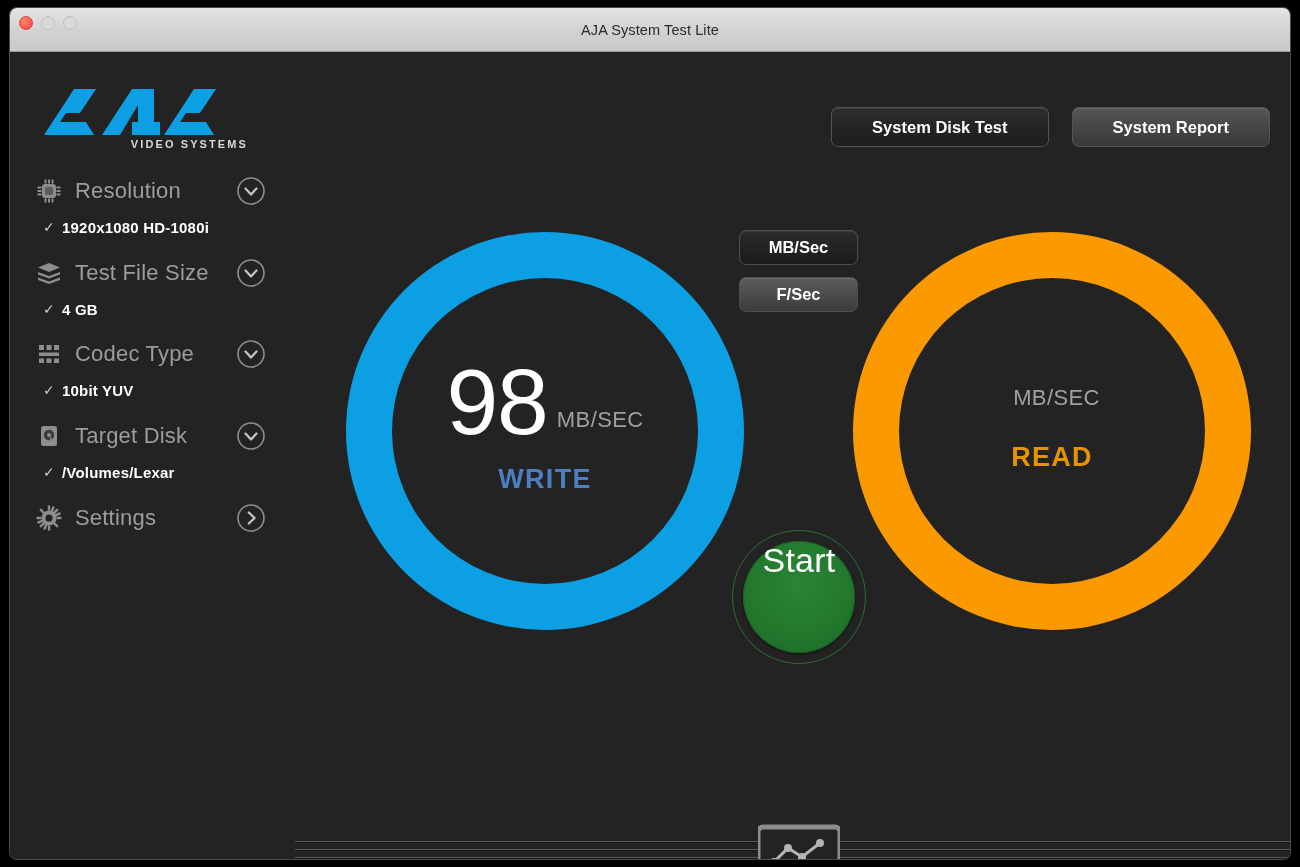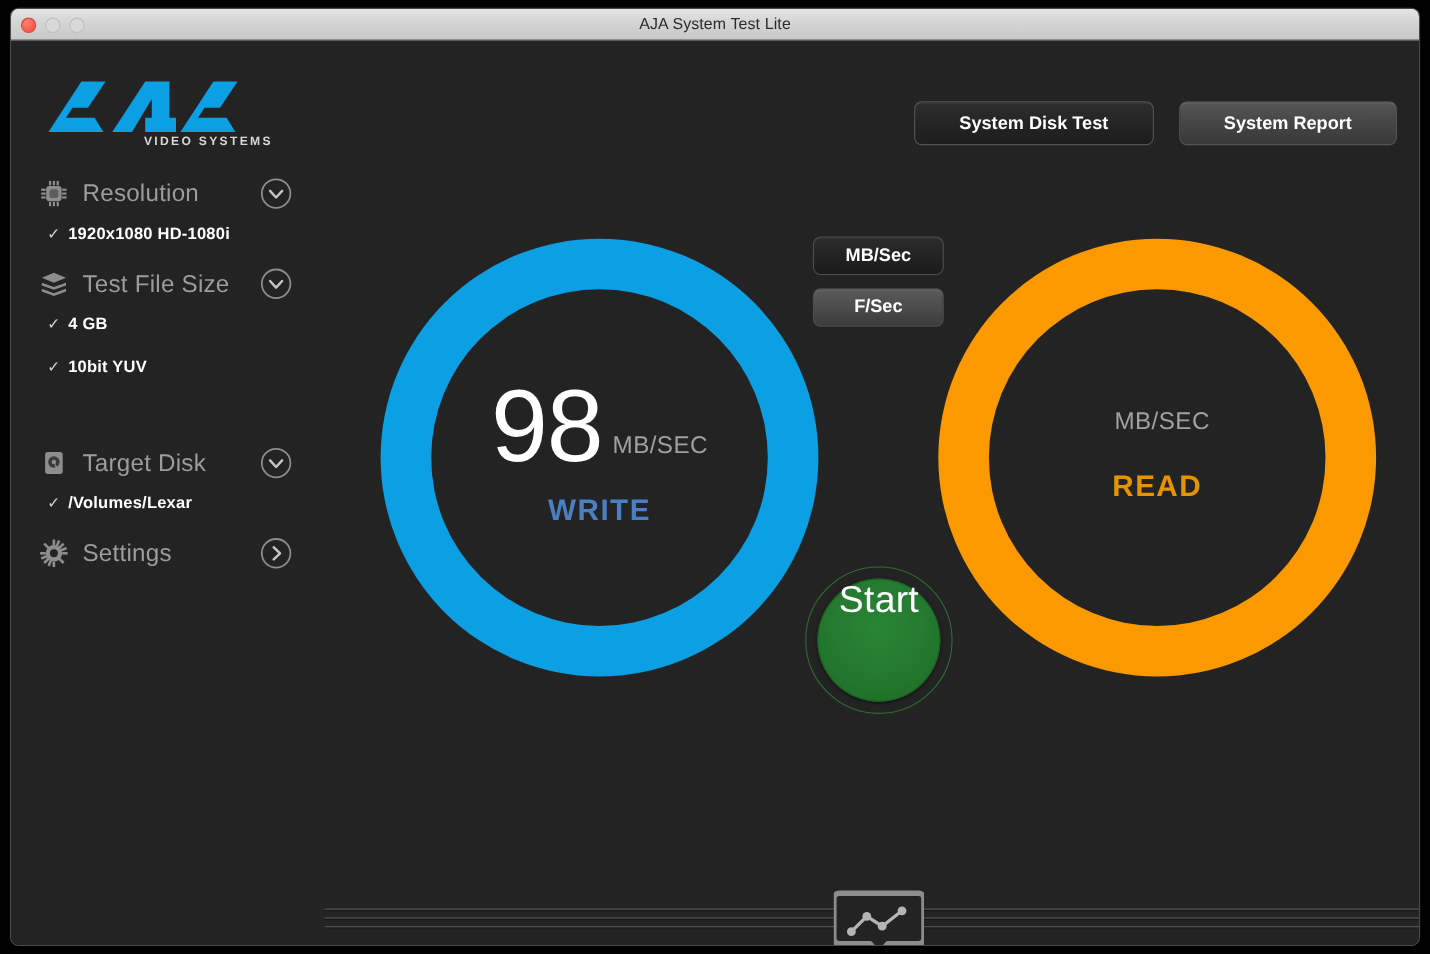"AJA System Test Lite" #titlebar { height: 29px -> 44px }
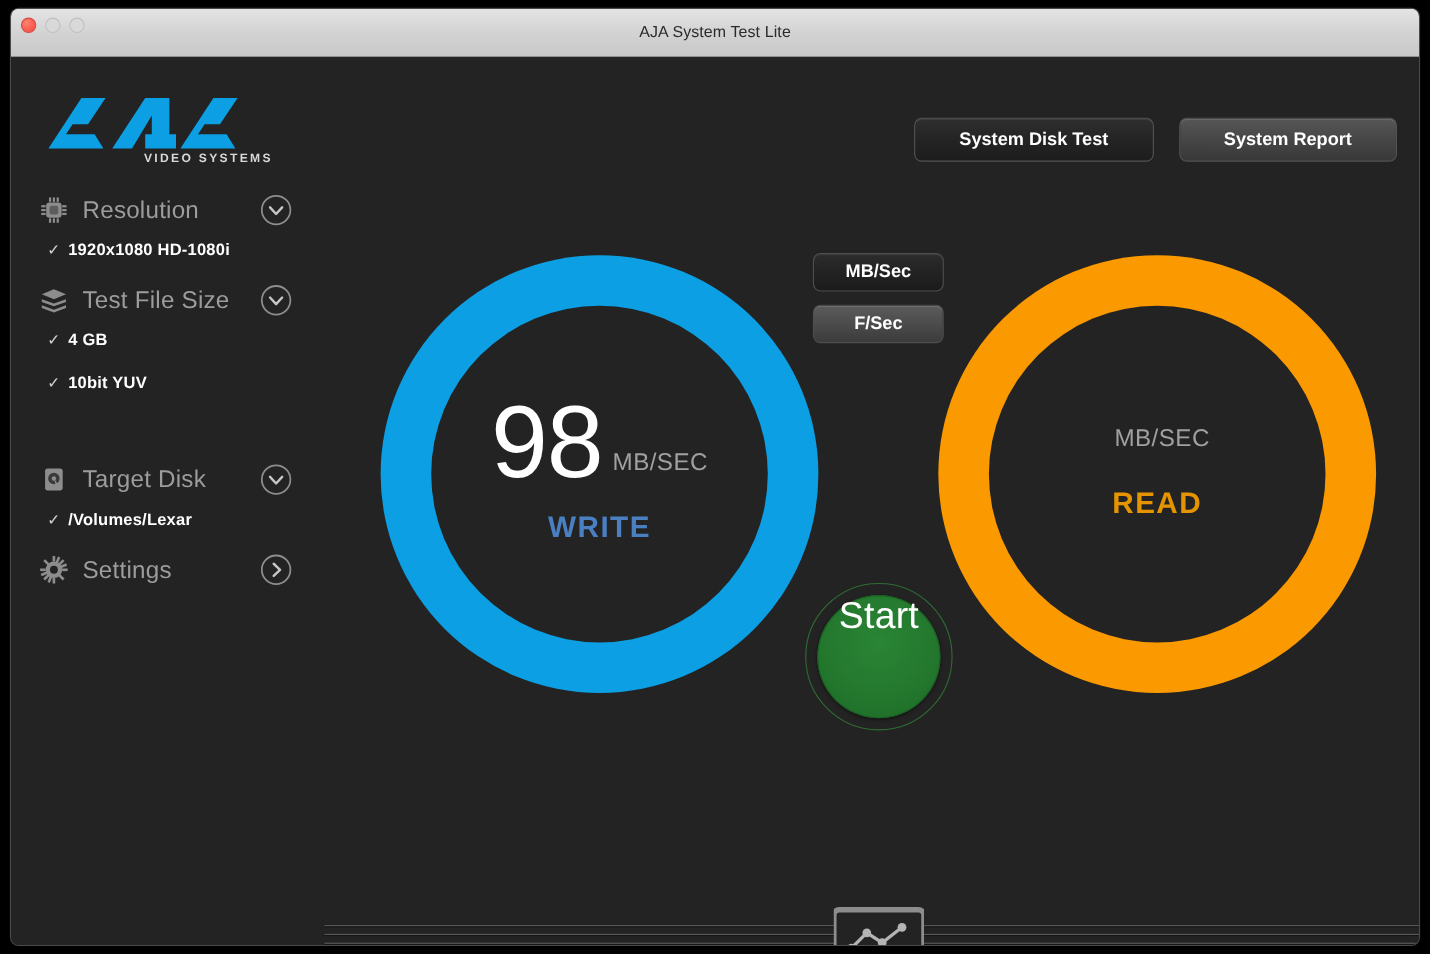"Codec Type" div.nav-head { html: none -> <div> <span> <svg> <g> <rect></rect> <rect></rect> <rect></rect> <rect></rect> <rect></rect> <rect></rect> <rect></rect> </g> </svg> </span> <span>Codec Type</span> <span> <svg> <circle></circle> <path></path> </svg> </span> </div> }
